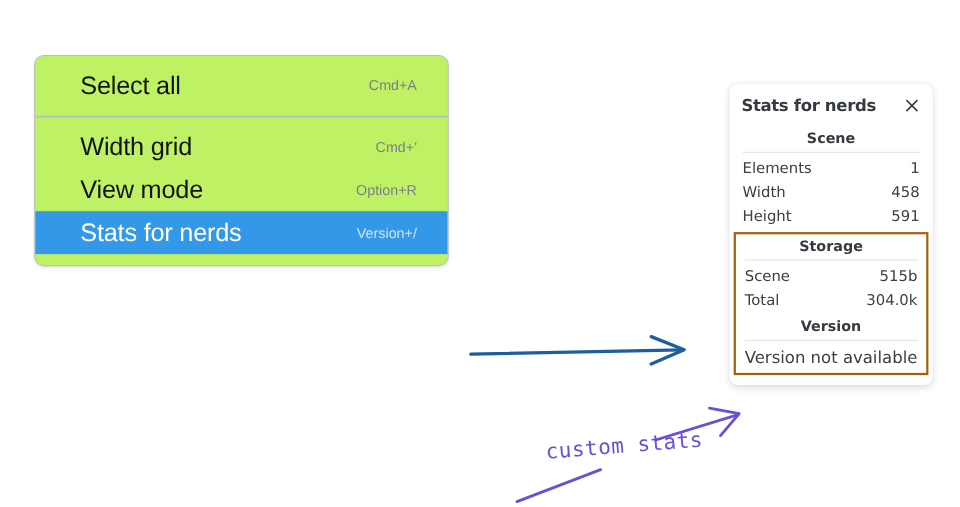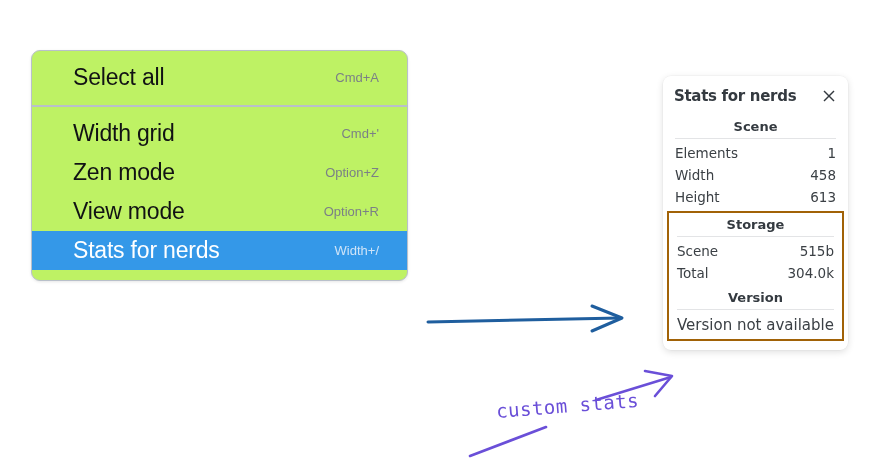"Zen mode" div.menu-item { html: <div> <span>Zen mode</span> <span>Option+Z</span> </div> -> none }
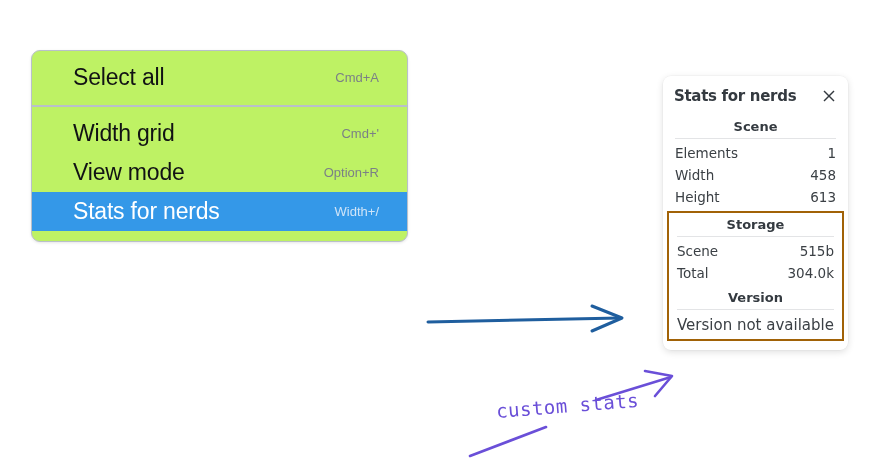"613" span.v { text: 613 -> 591 }
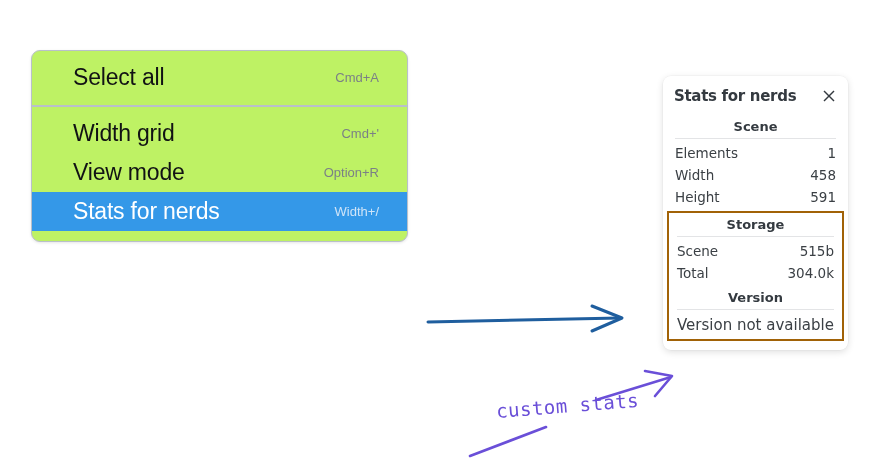"Width+/" span.shortcut { text: Width+/ -> Version+/ }
